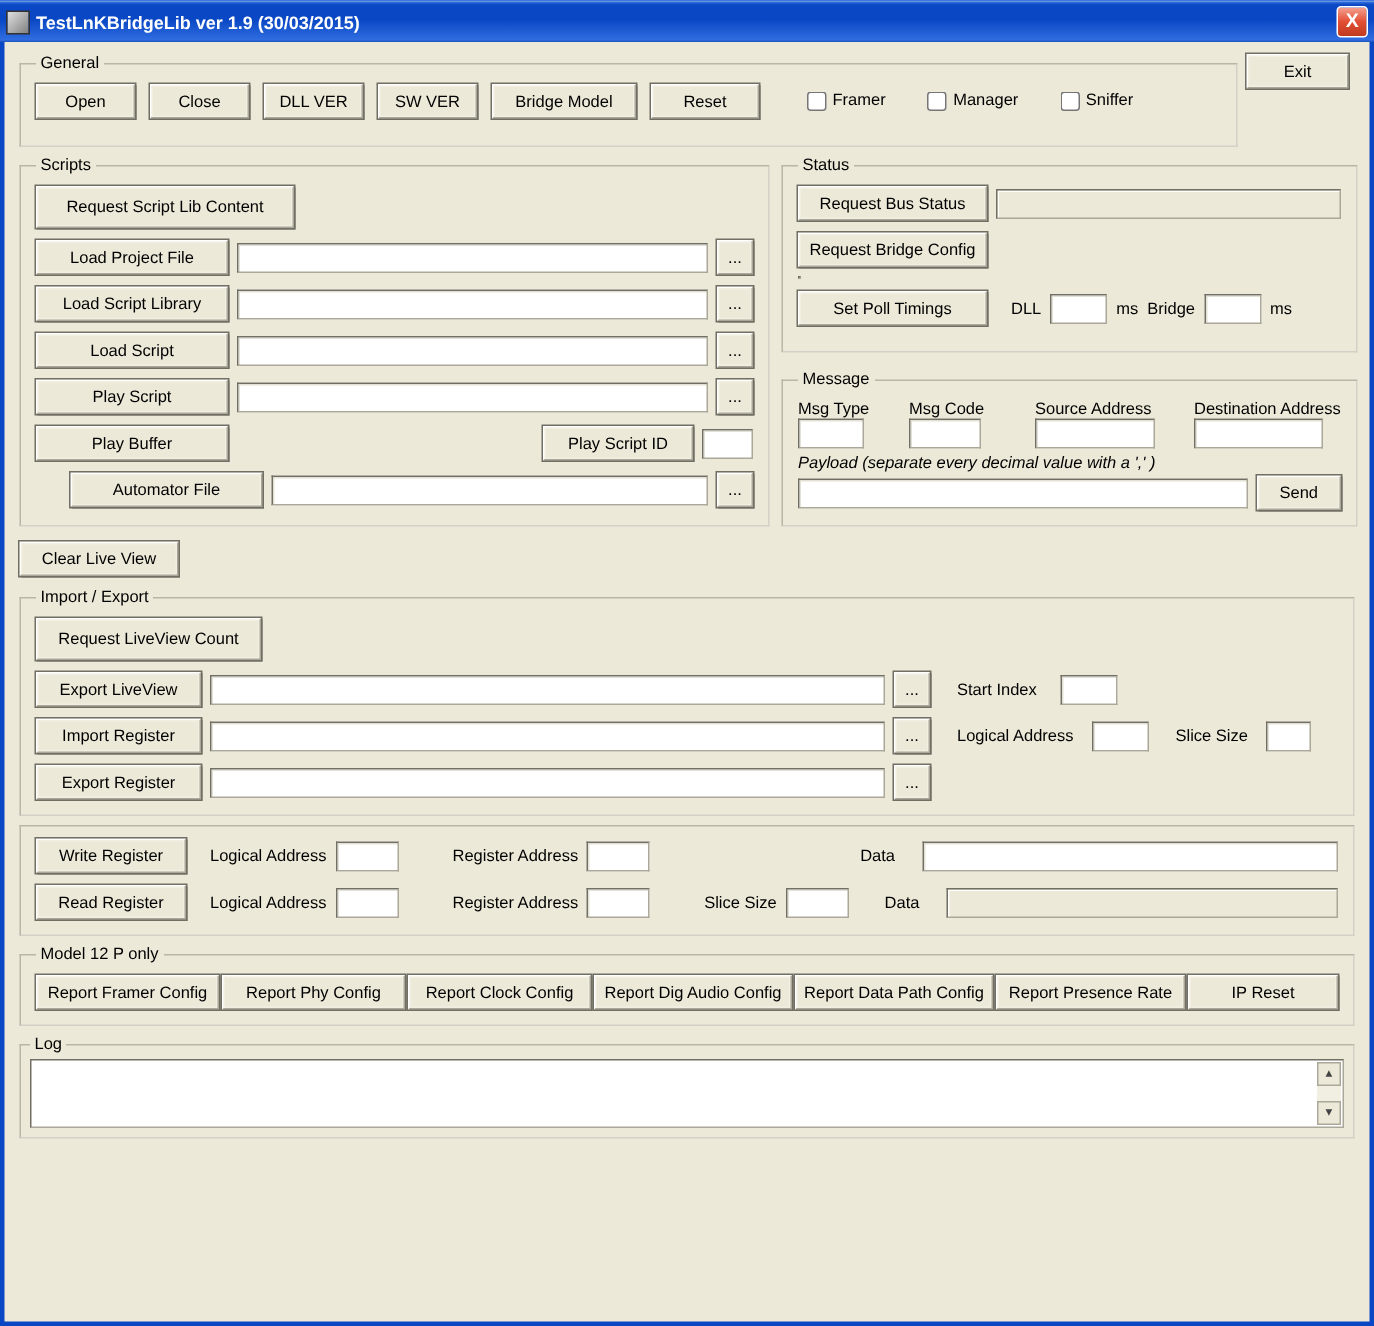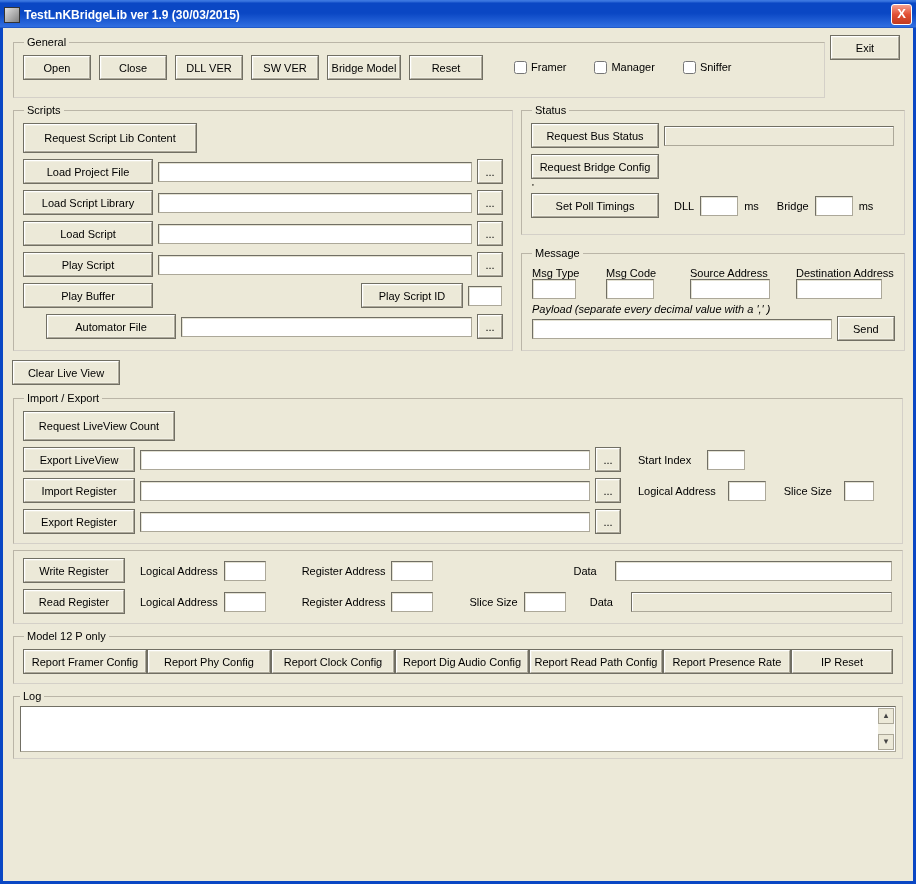"Bridge Model" div.btn { width: 72px -> 96px }
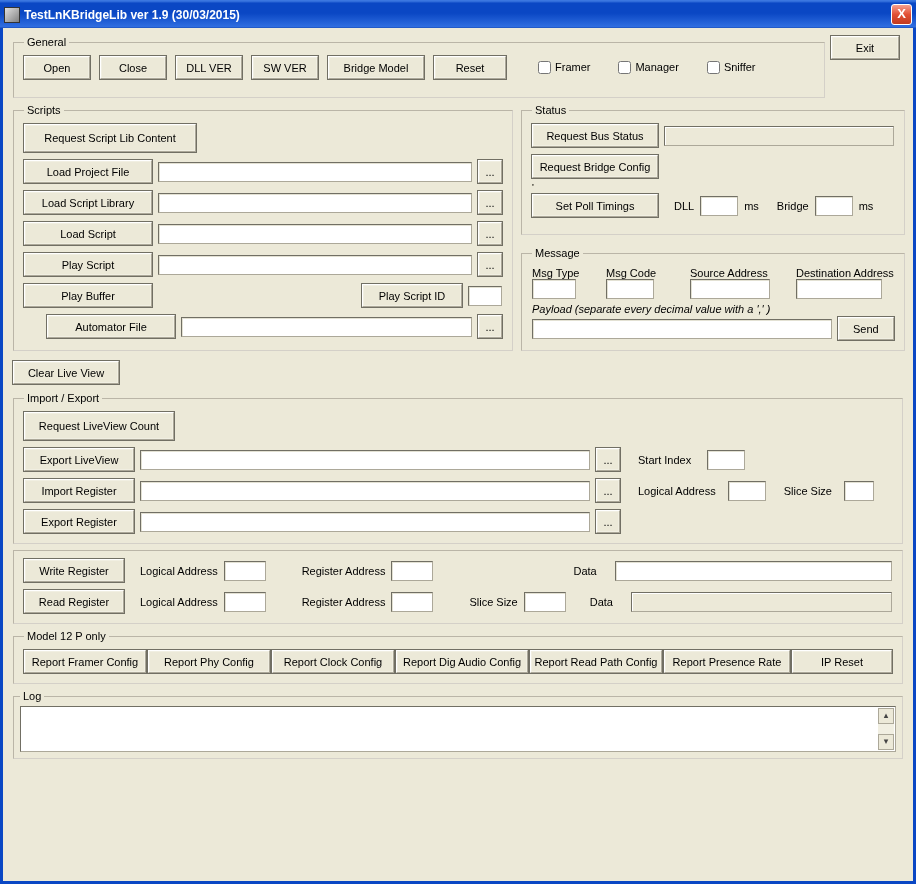"Bridge" label.inline { margin-left: 12px -> 0 }
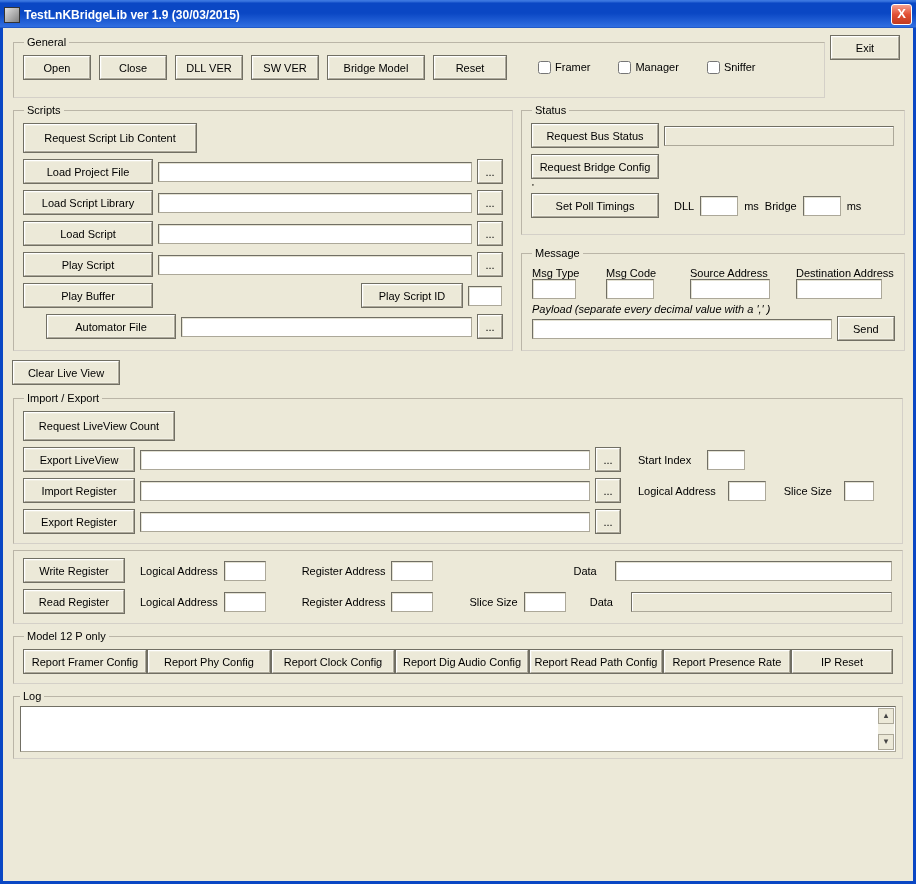"Report Read Path Config" div.btn { text: Read -> Data }
